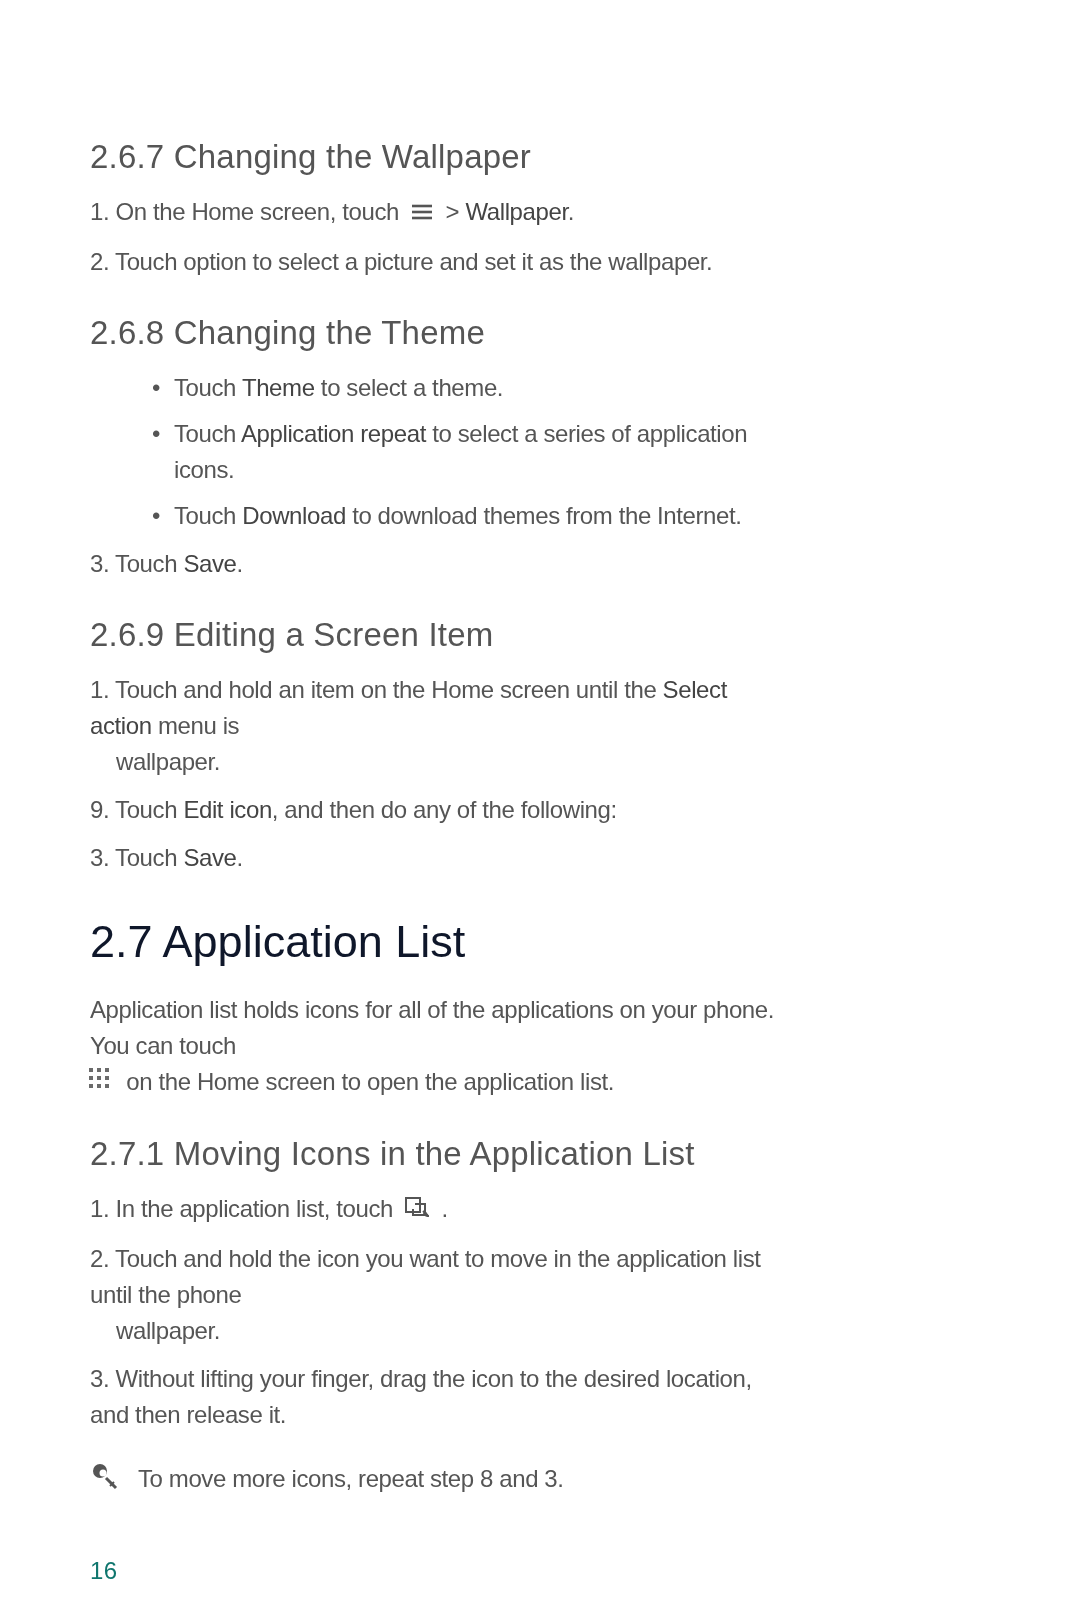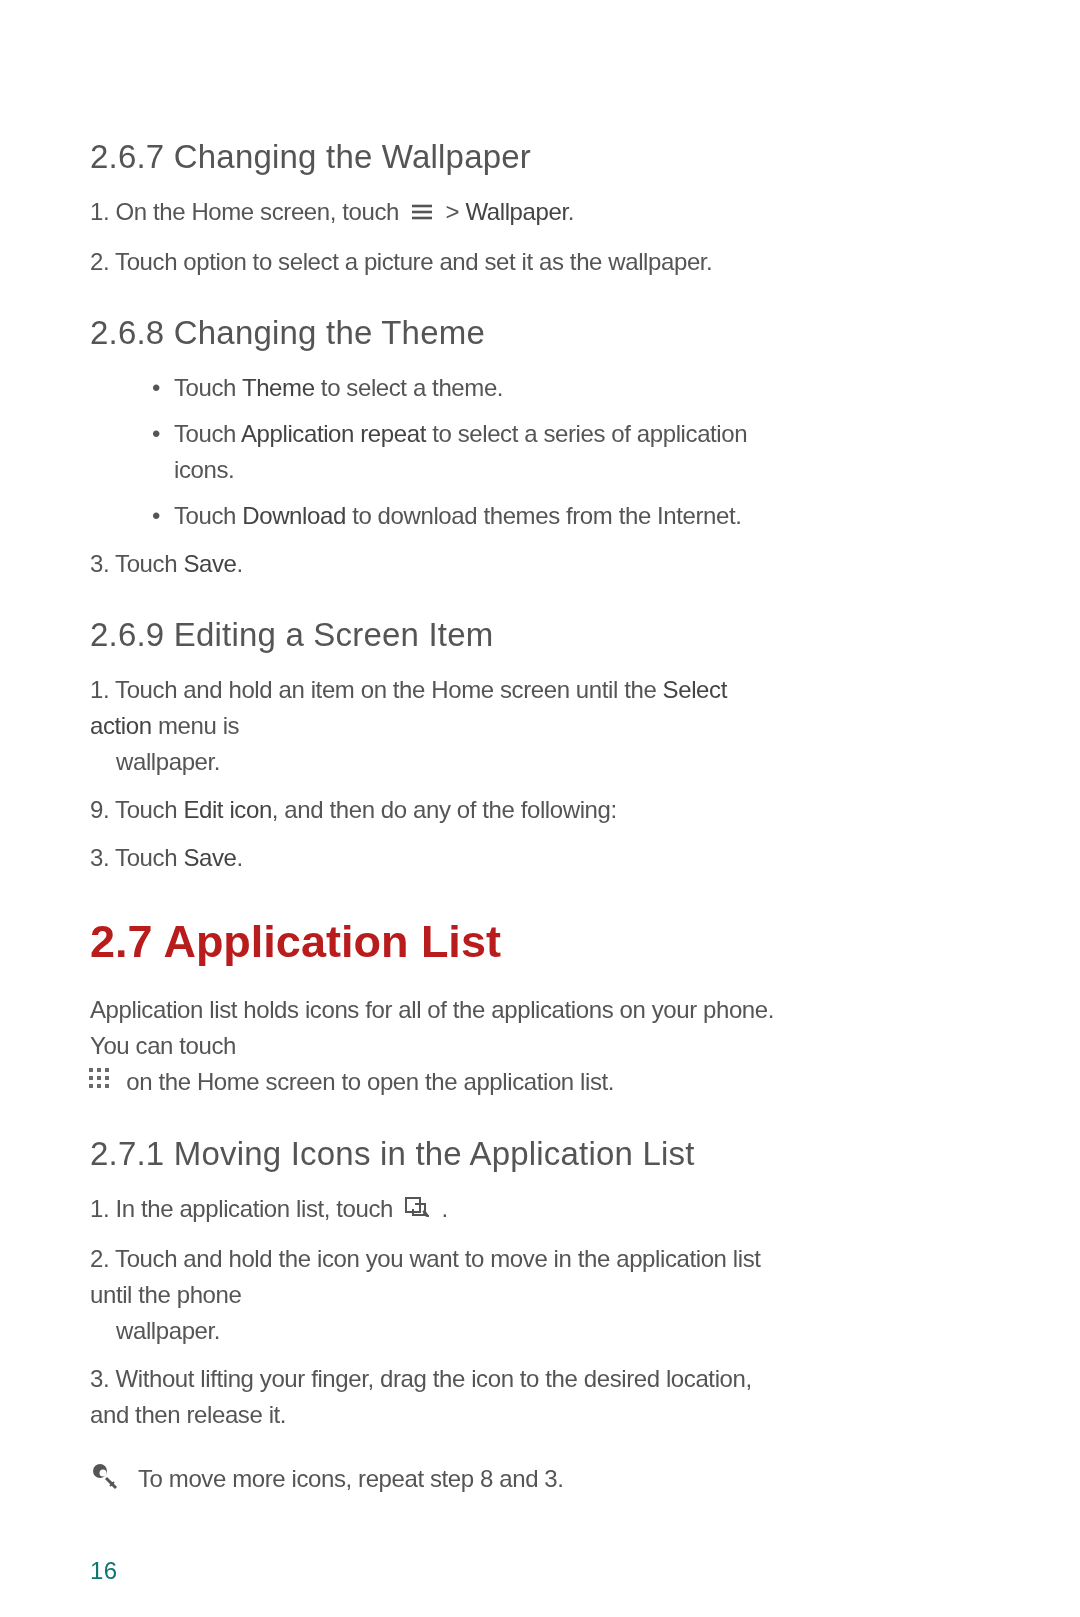"2.7 Application List" h2.major { color: #b91c1c -> #0f172a; font-weight: 700 -> 400 }
